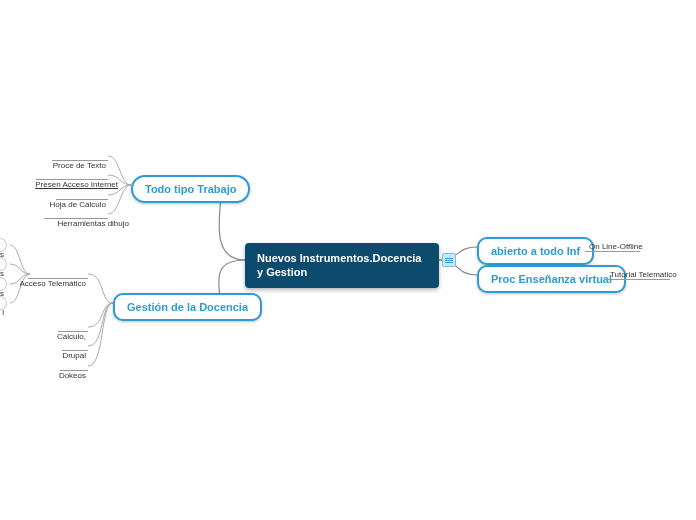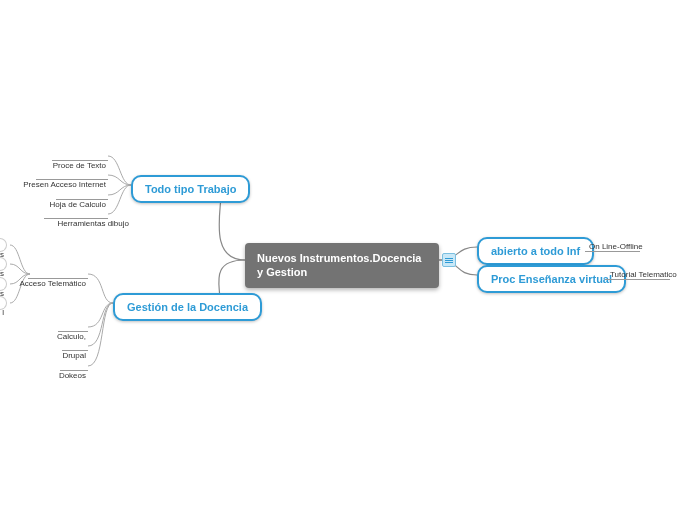"Presen Acceso Internet" div.leaf { text-decoration: none -> underline; width: 106px -> 118px }
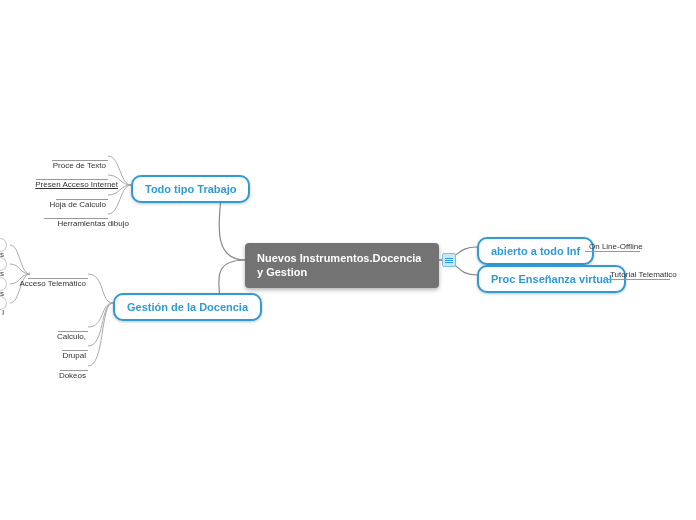"Todo tipo Trabajo" div.node { border-radius: none -> 14px }
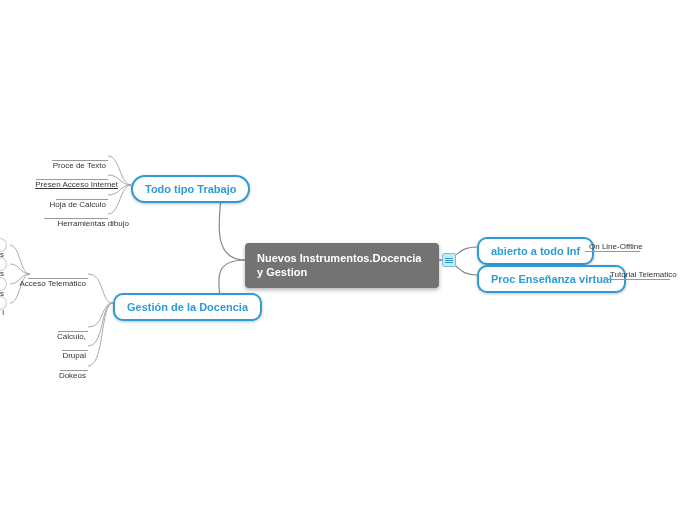"Nuevos Instrumentos.Docencia y Gestion" .central { background: #737373 -> #0c4a6e }
